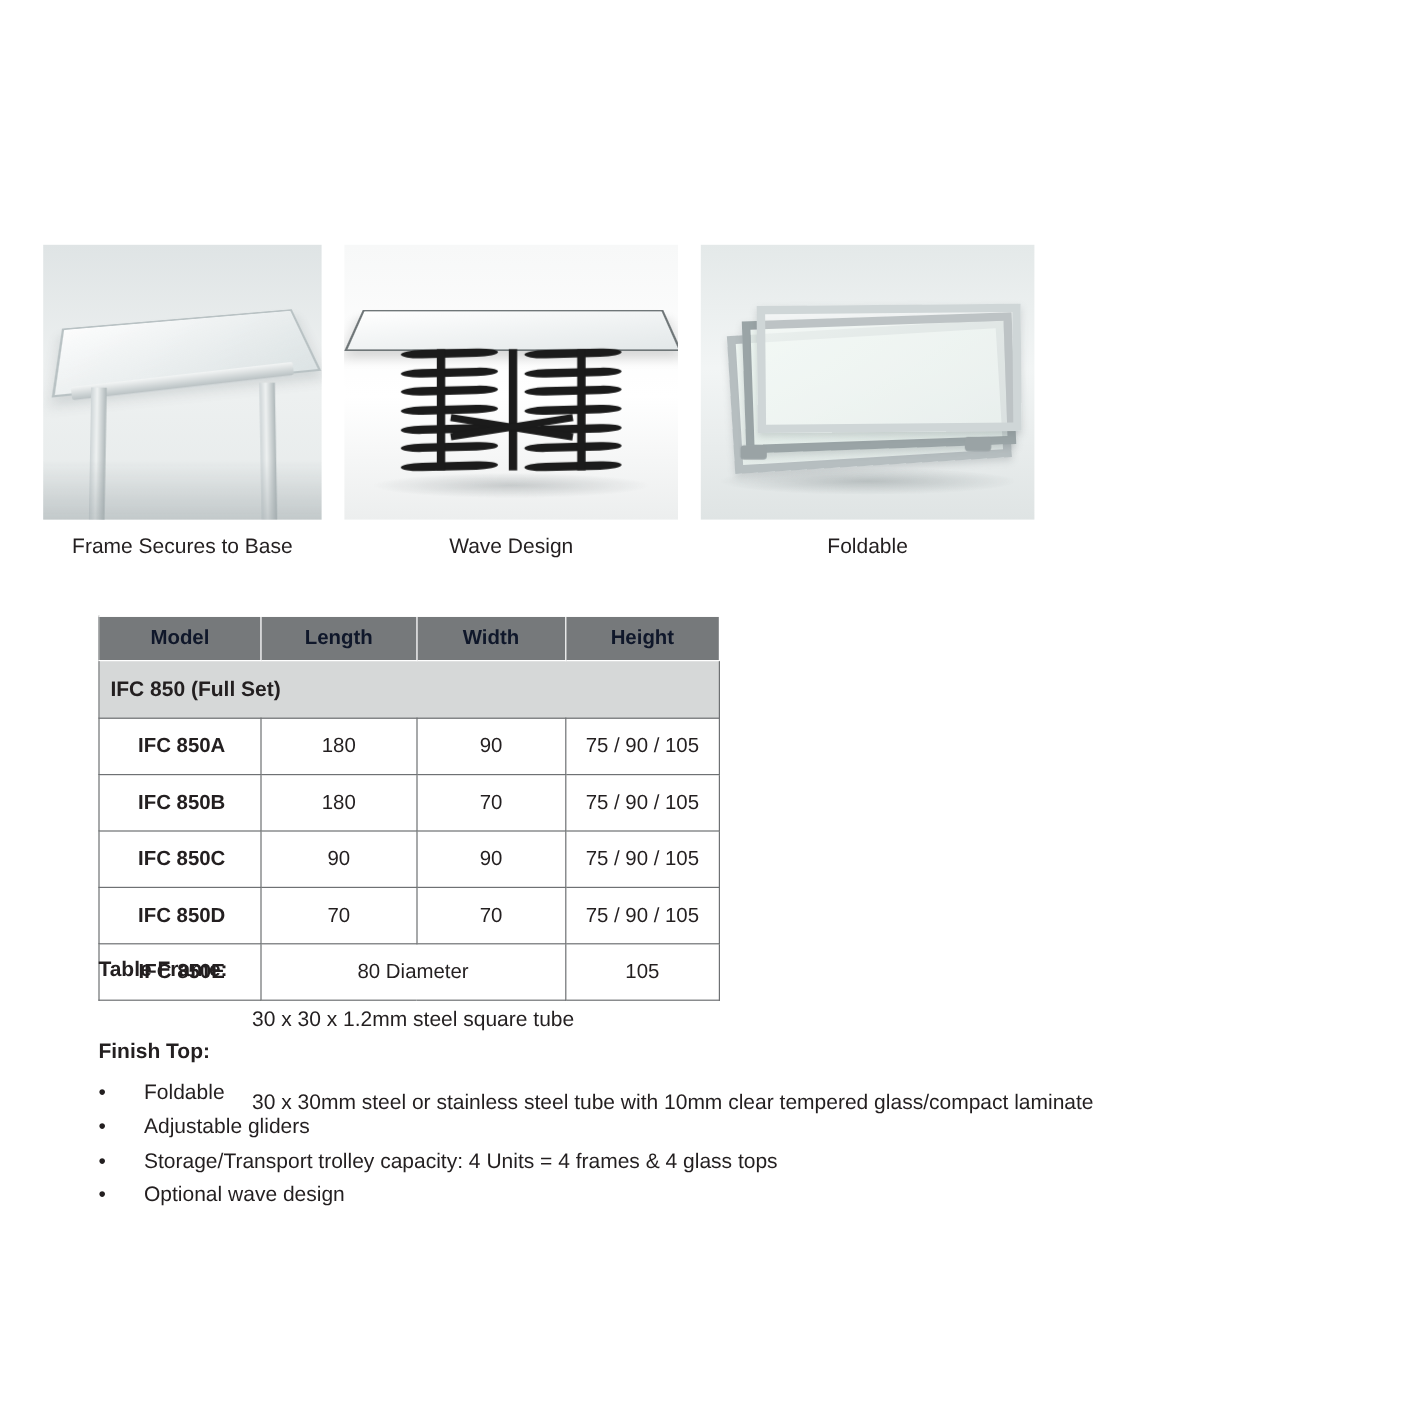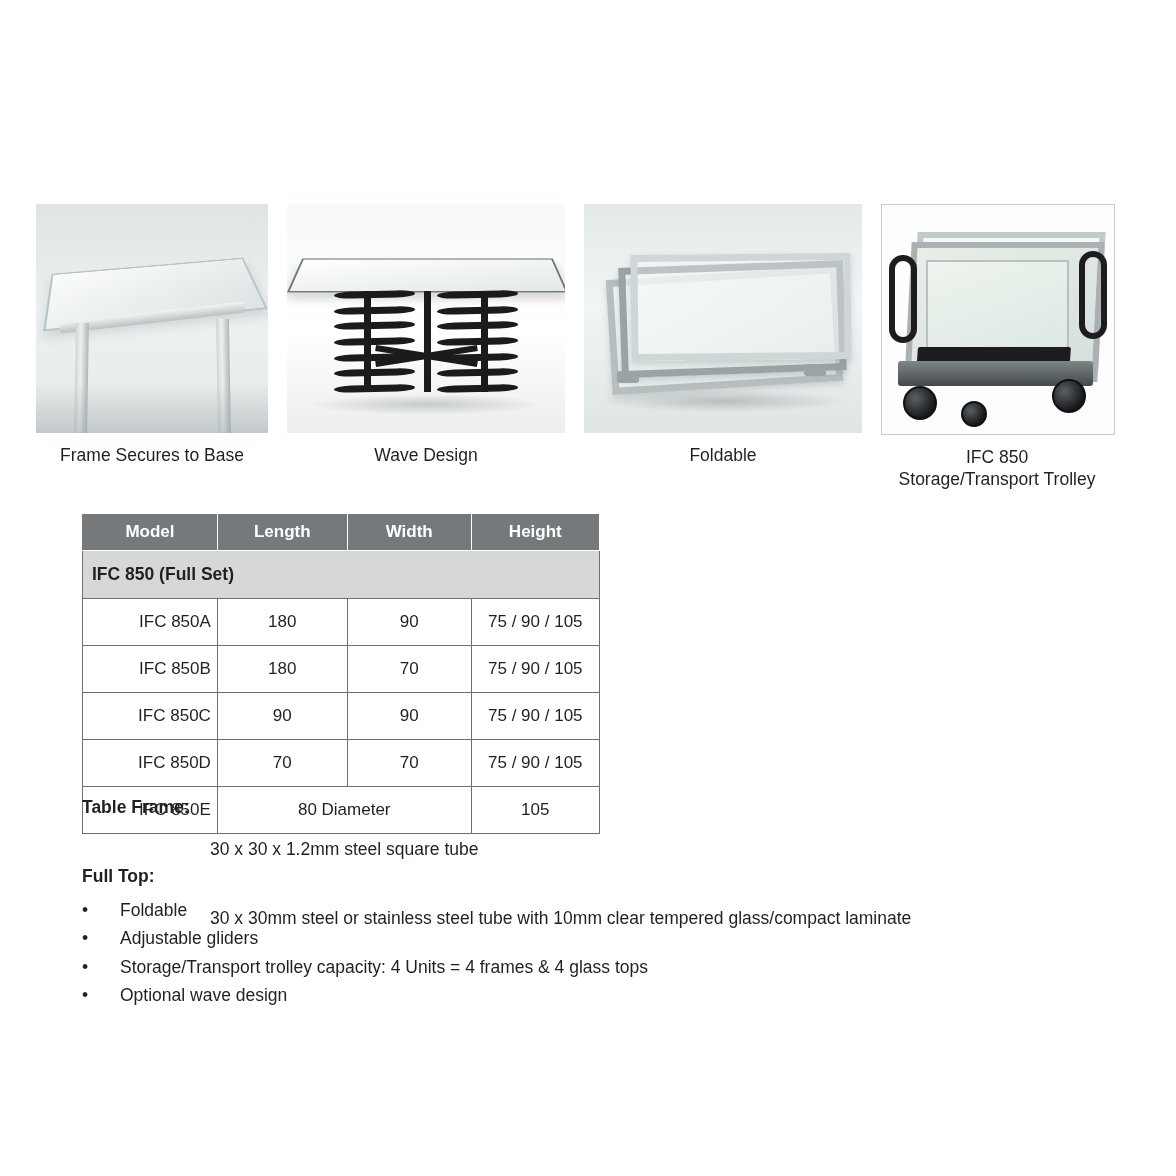"IFC 850" div.gal-item { html: <div> <div> <div></div> <div></div> <div></div> <div></div> <div></div> <div></div> <div></div> <div></div> <div></div> <div></div> </div> <div> <div>IFC 850</div> <div>Storage/Transport Trolley</div> </div> </div> -> none }
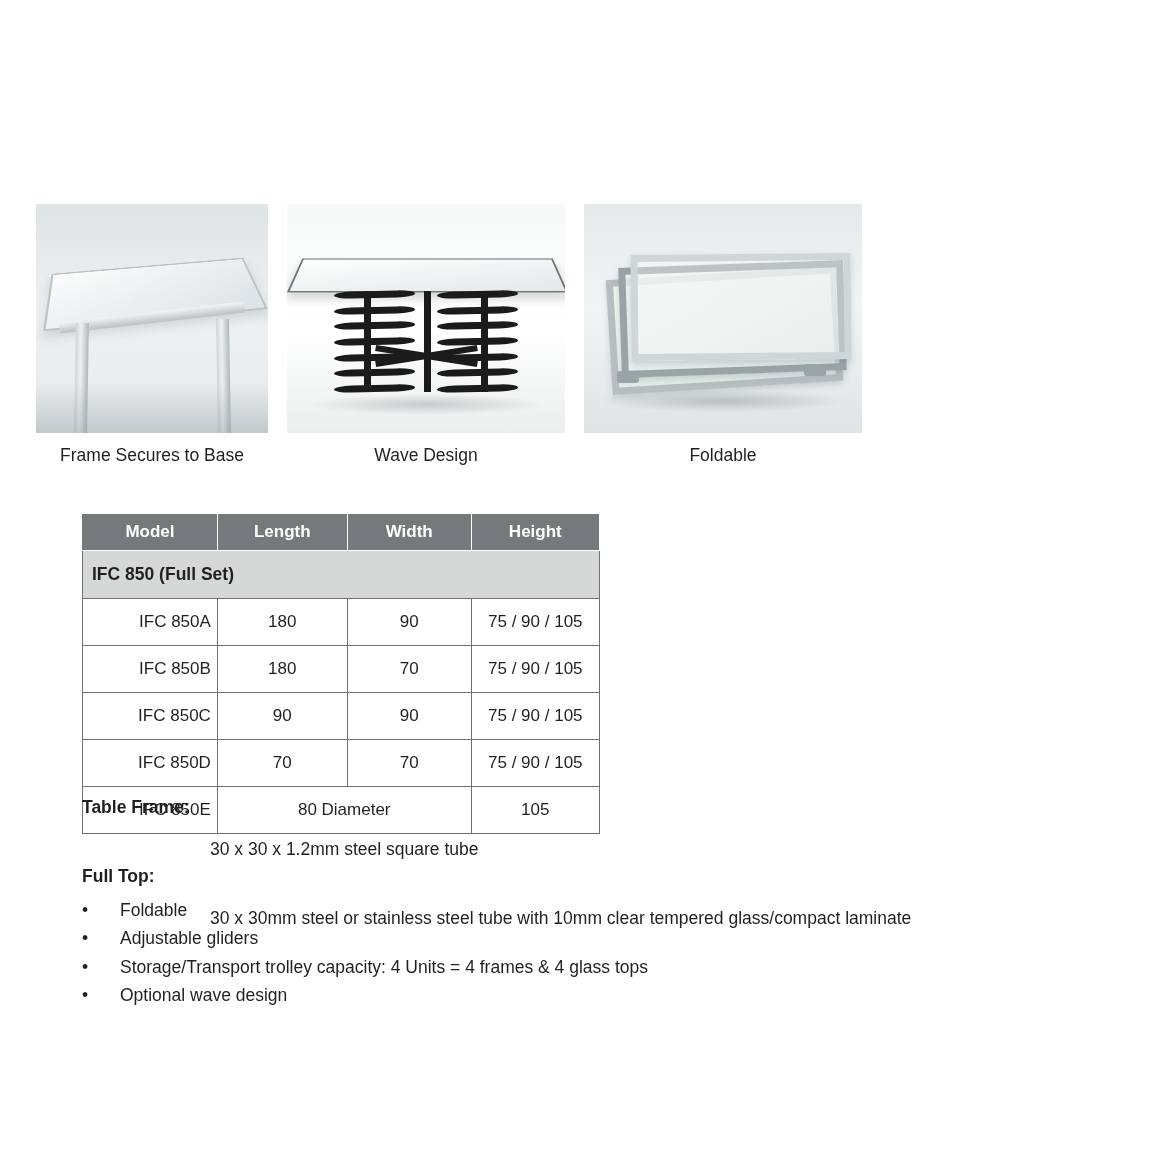"Model" .spec-table th { color: #ffffff -> #0f172a }
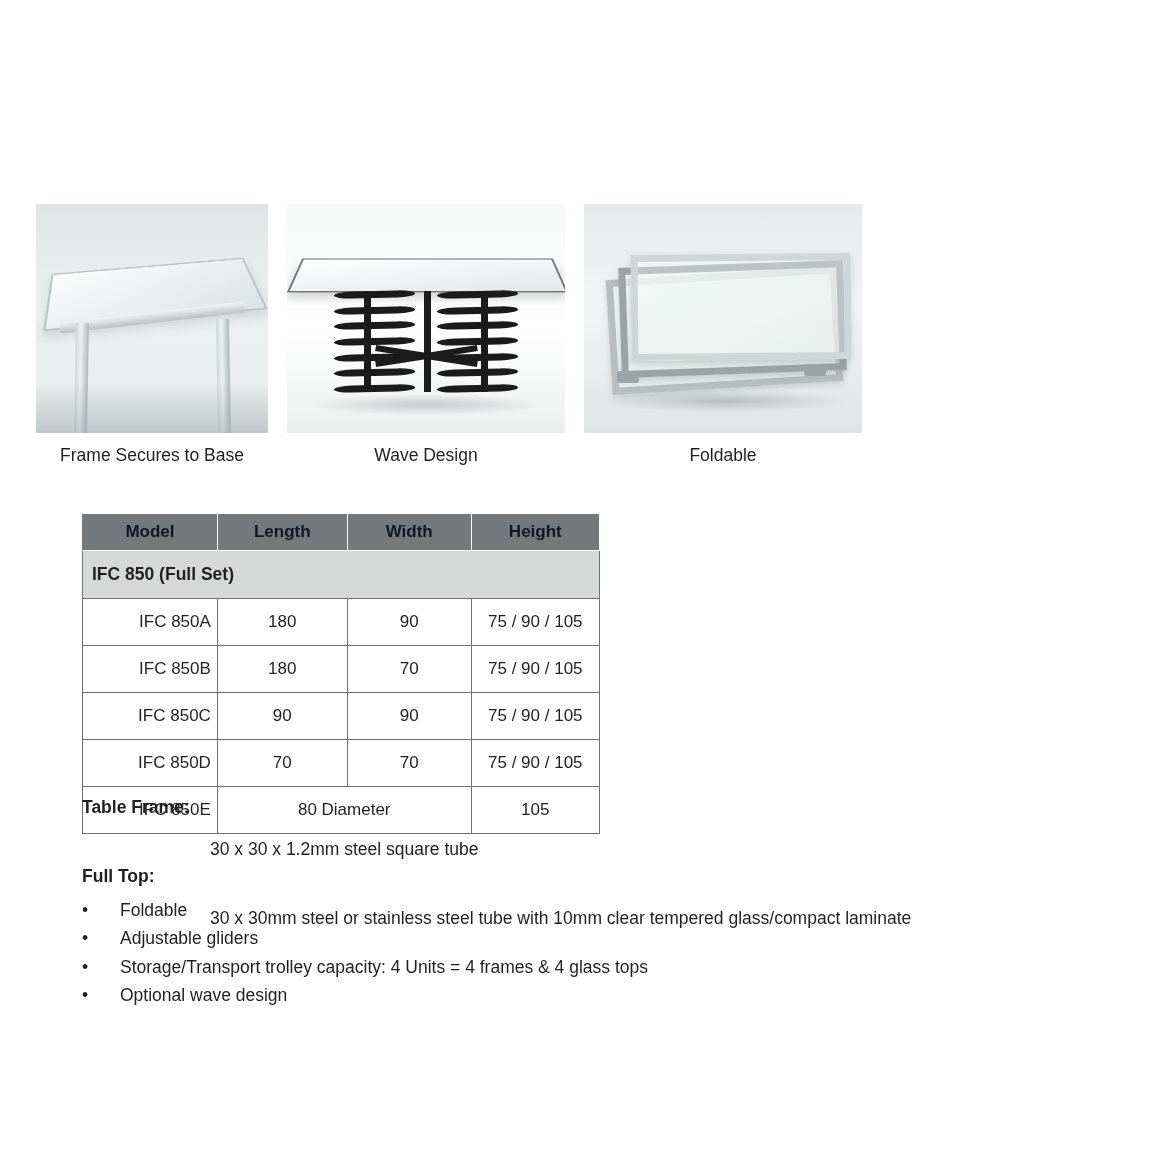"IFC 850A" .spec-table td.model { font-weight: normal -> bold; text-align: right -> center }
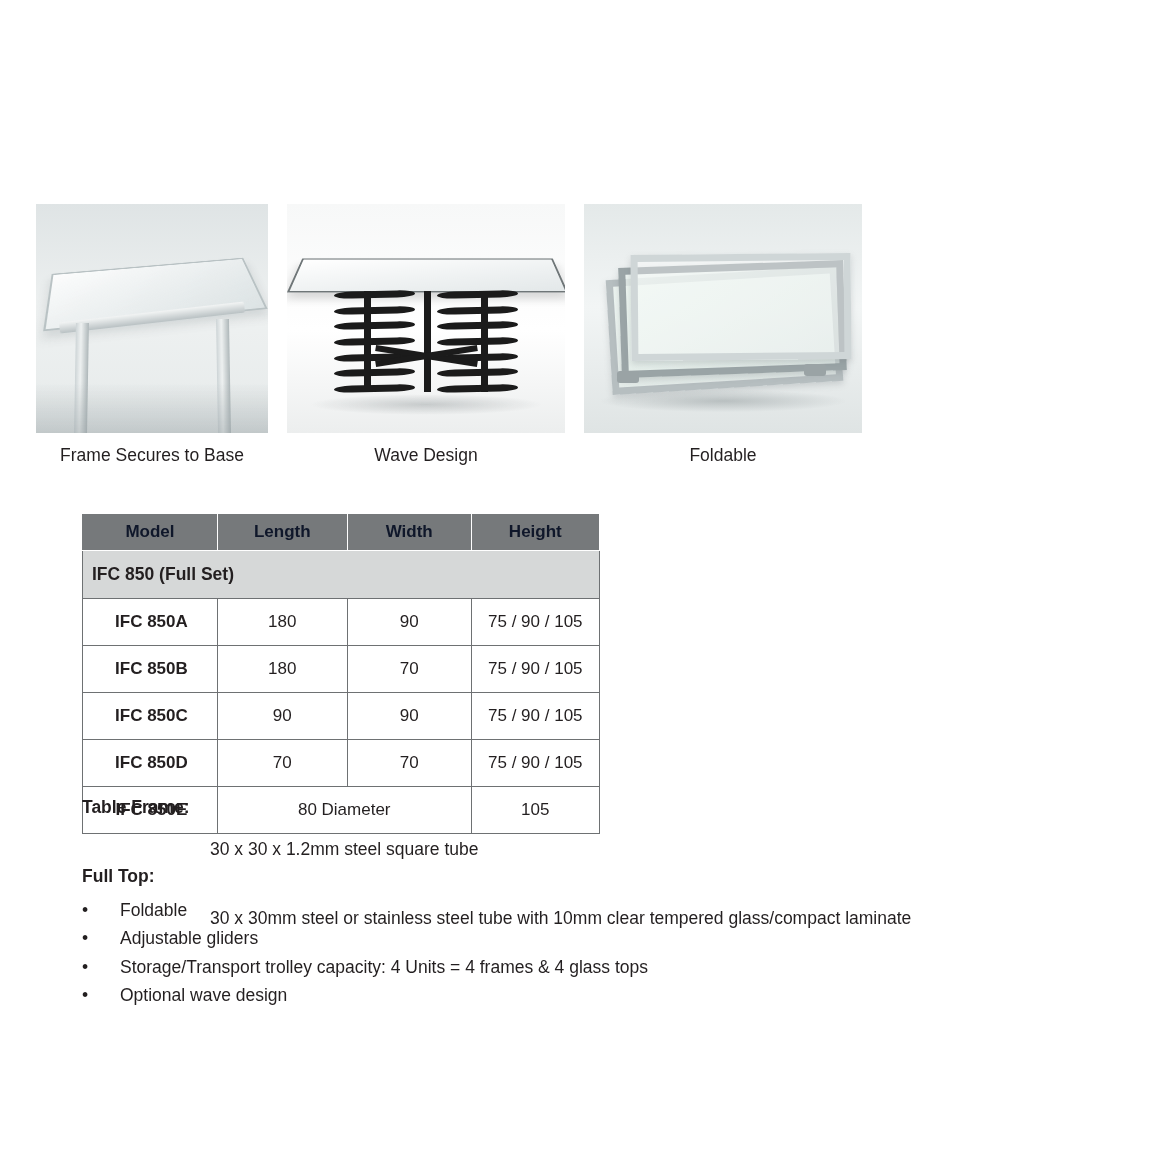"Full Top:" div.spec-label { text: Full -> Finish }
